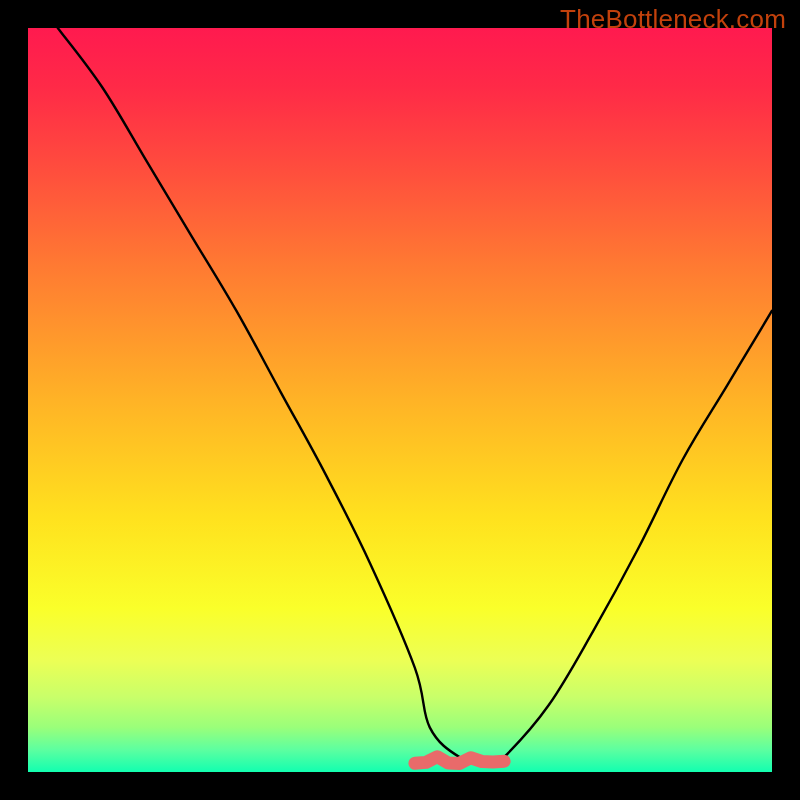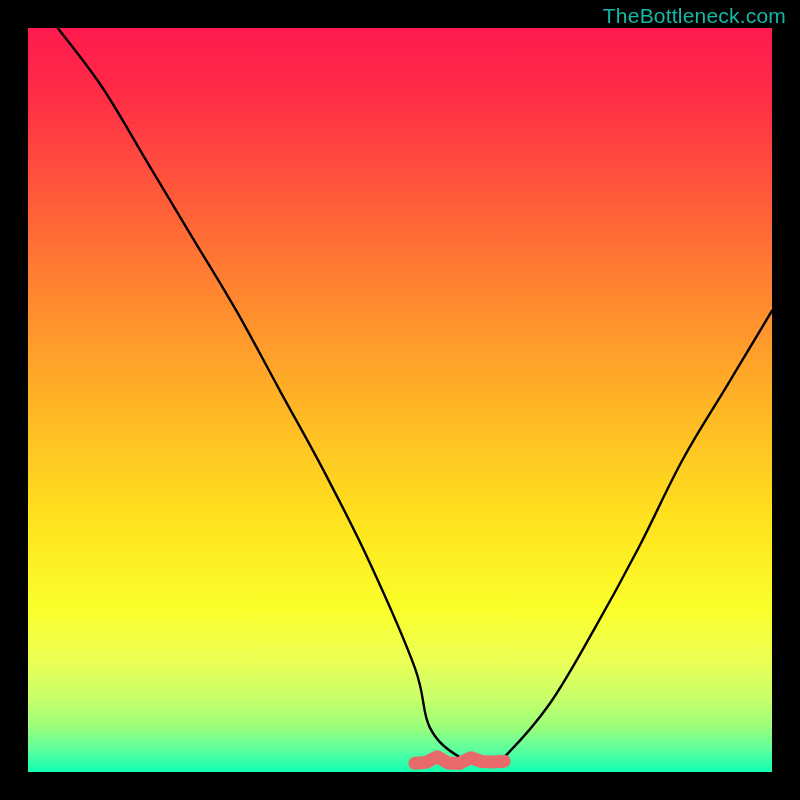"TheBottleneck.com" .attribution { color: #14b8a6 -> #c2410c; font-size: 21px -> 26px }
